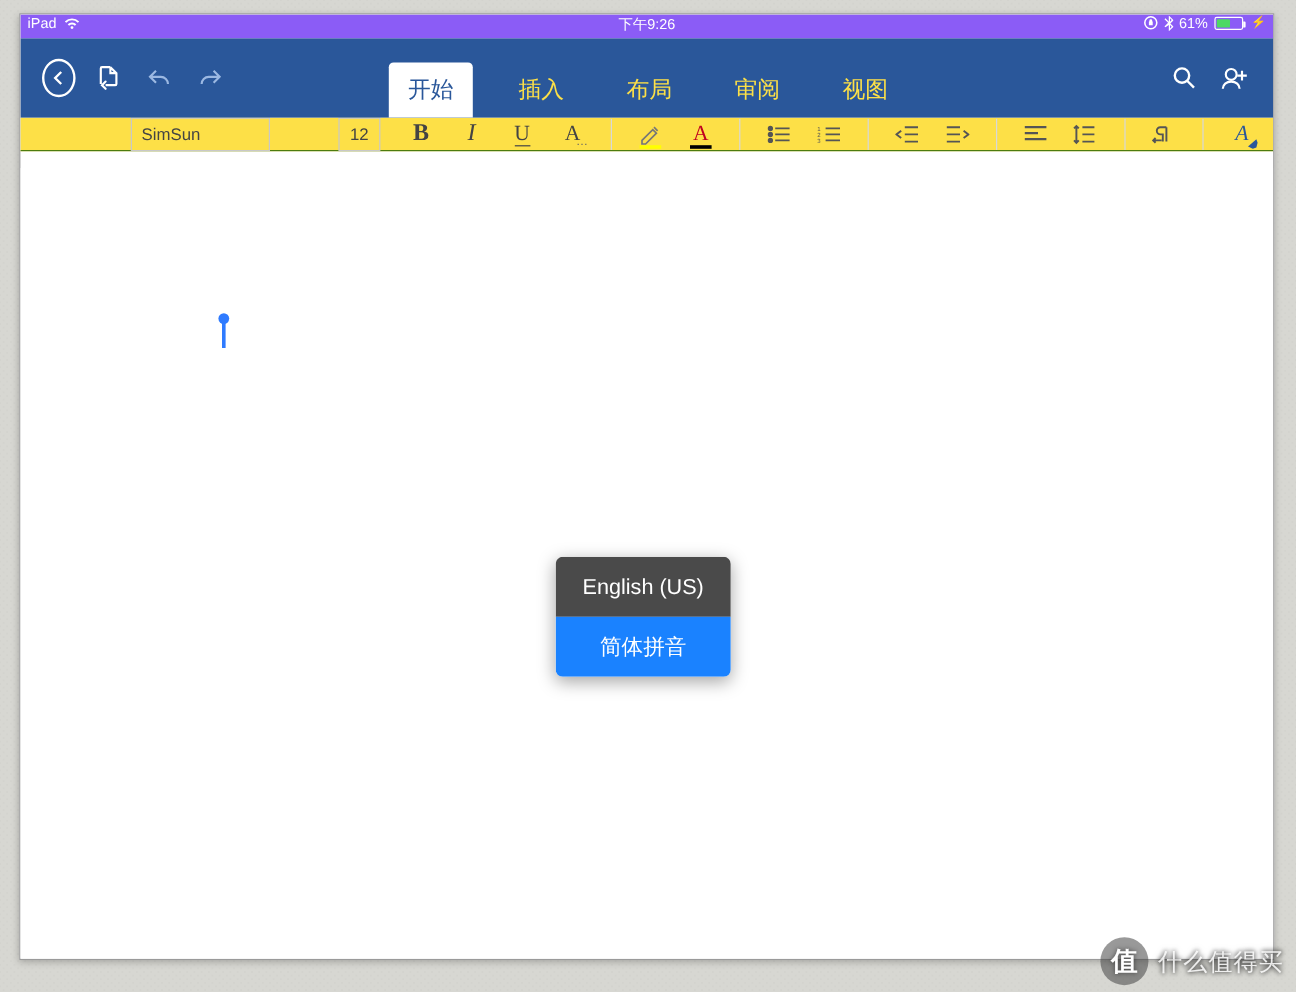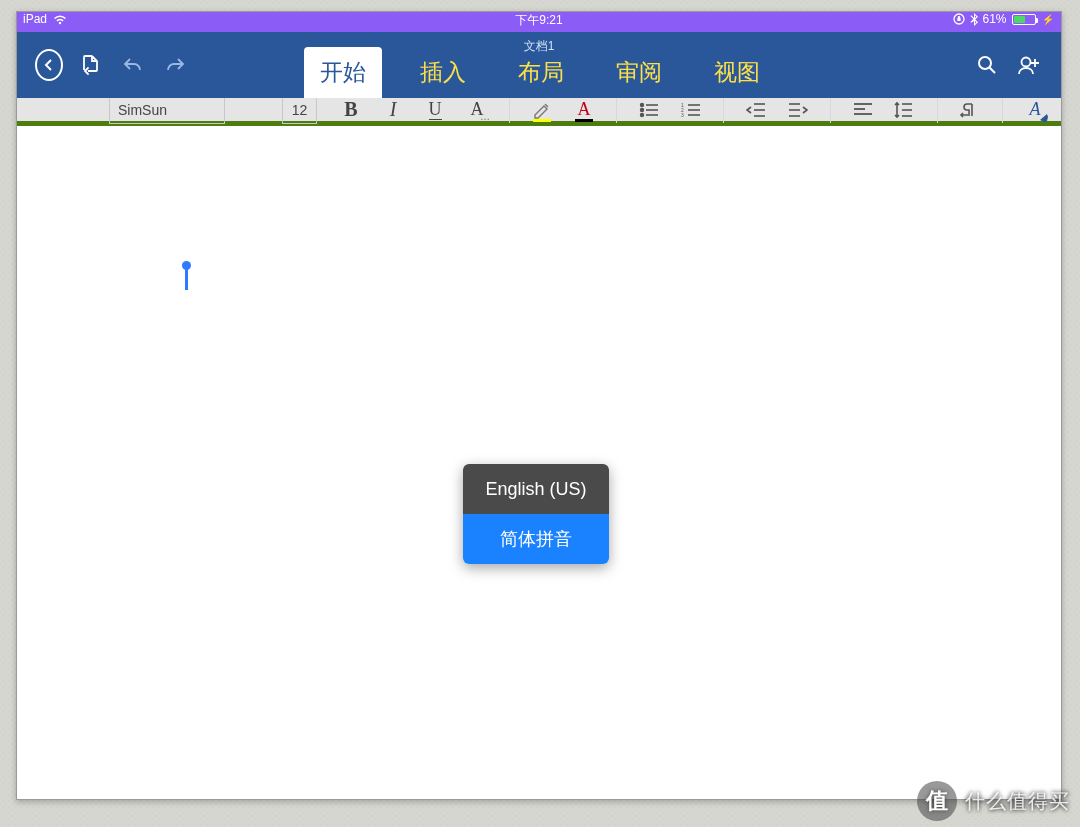"下午9:21" div.status-center { text: 9:21 -> 9:26 }
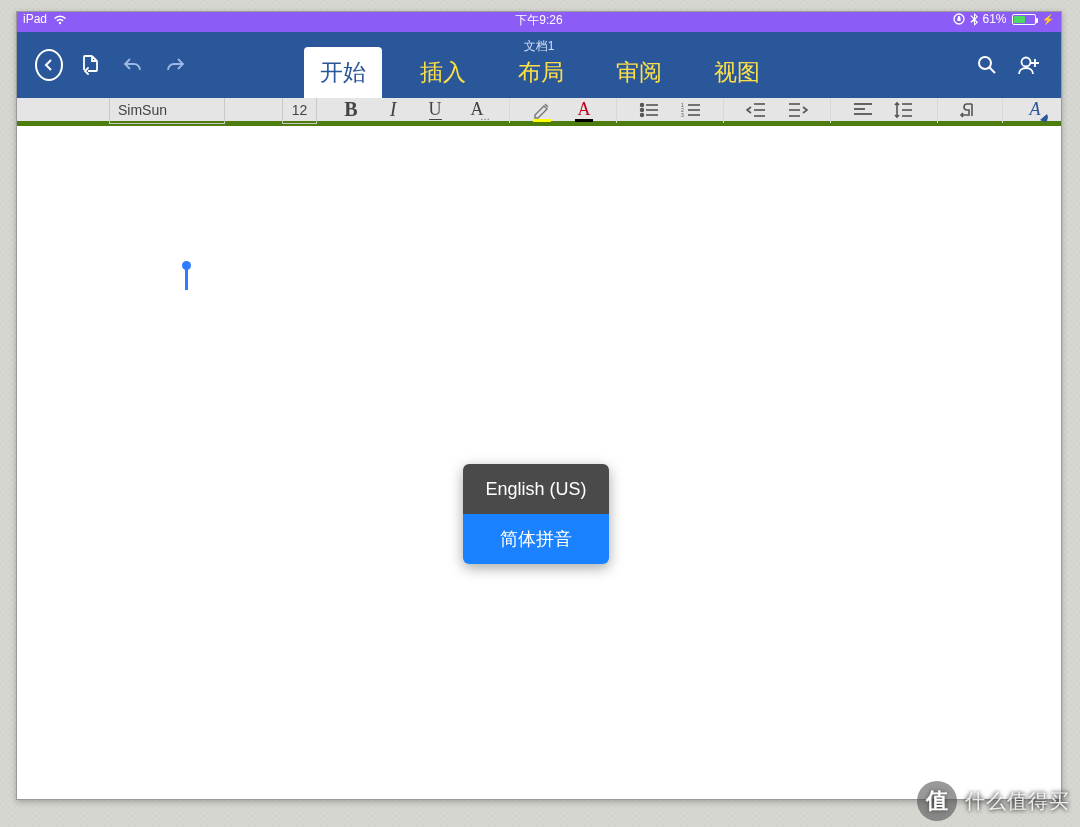"文档1" div.doc-title { html: <div>文档1</div> -> none }
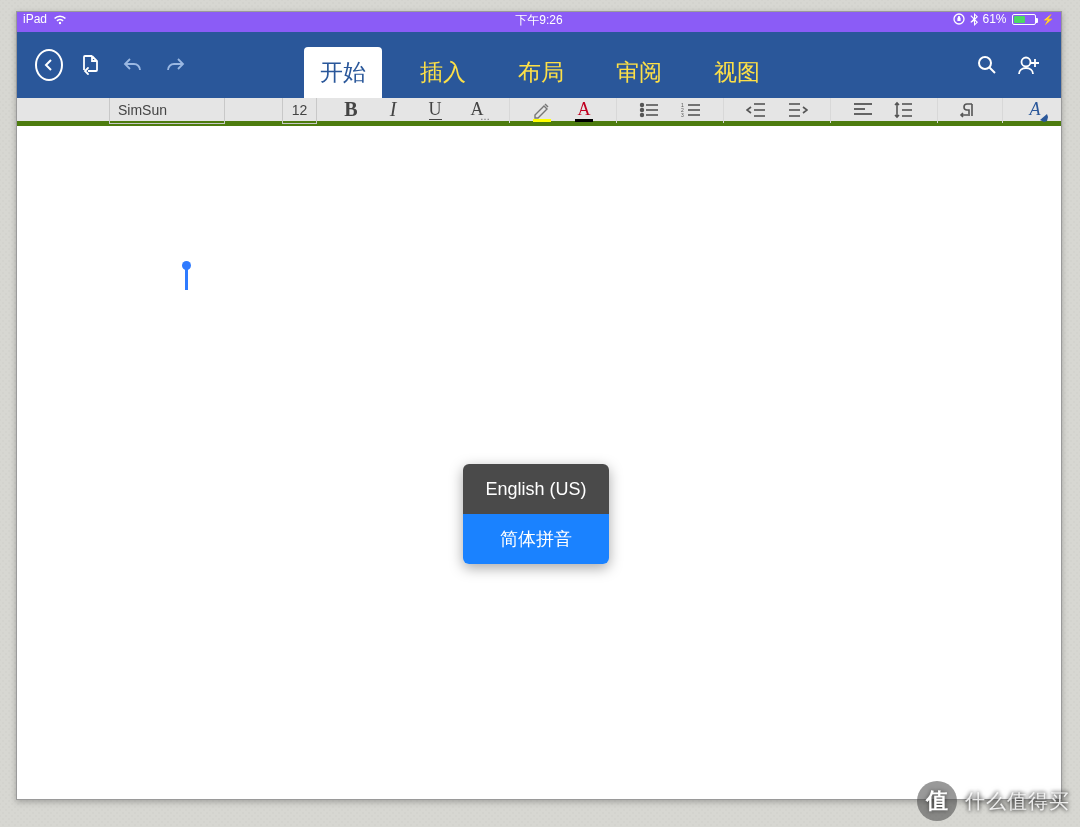"开始" .tabs { font-size: 23px -> 19px }
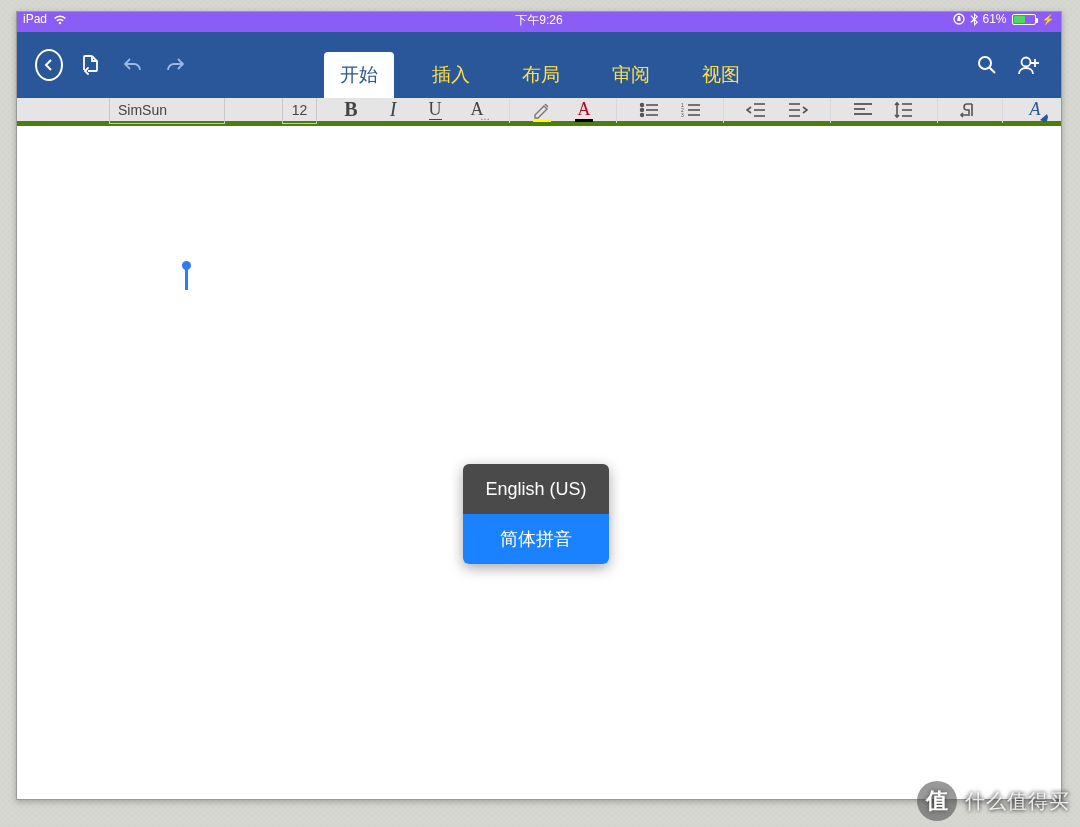"SimSun" .ribbon { background: #e5e5e5 -> #fde047; border-bottom: 5px solid #4d7c0f -> 1px solid #4d7c0f }
